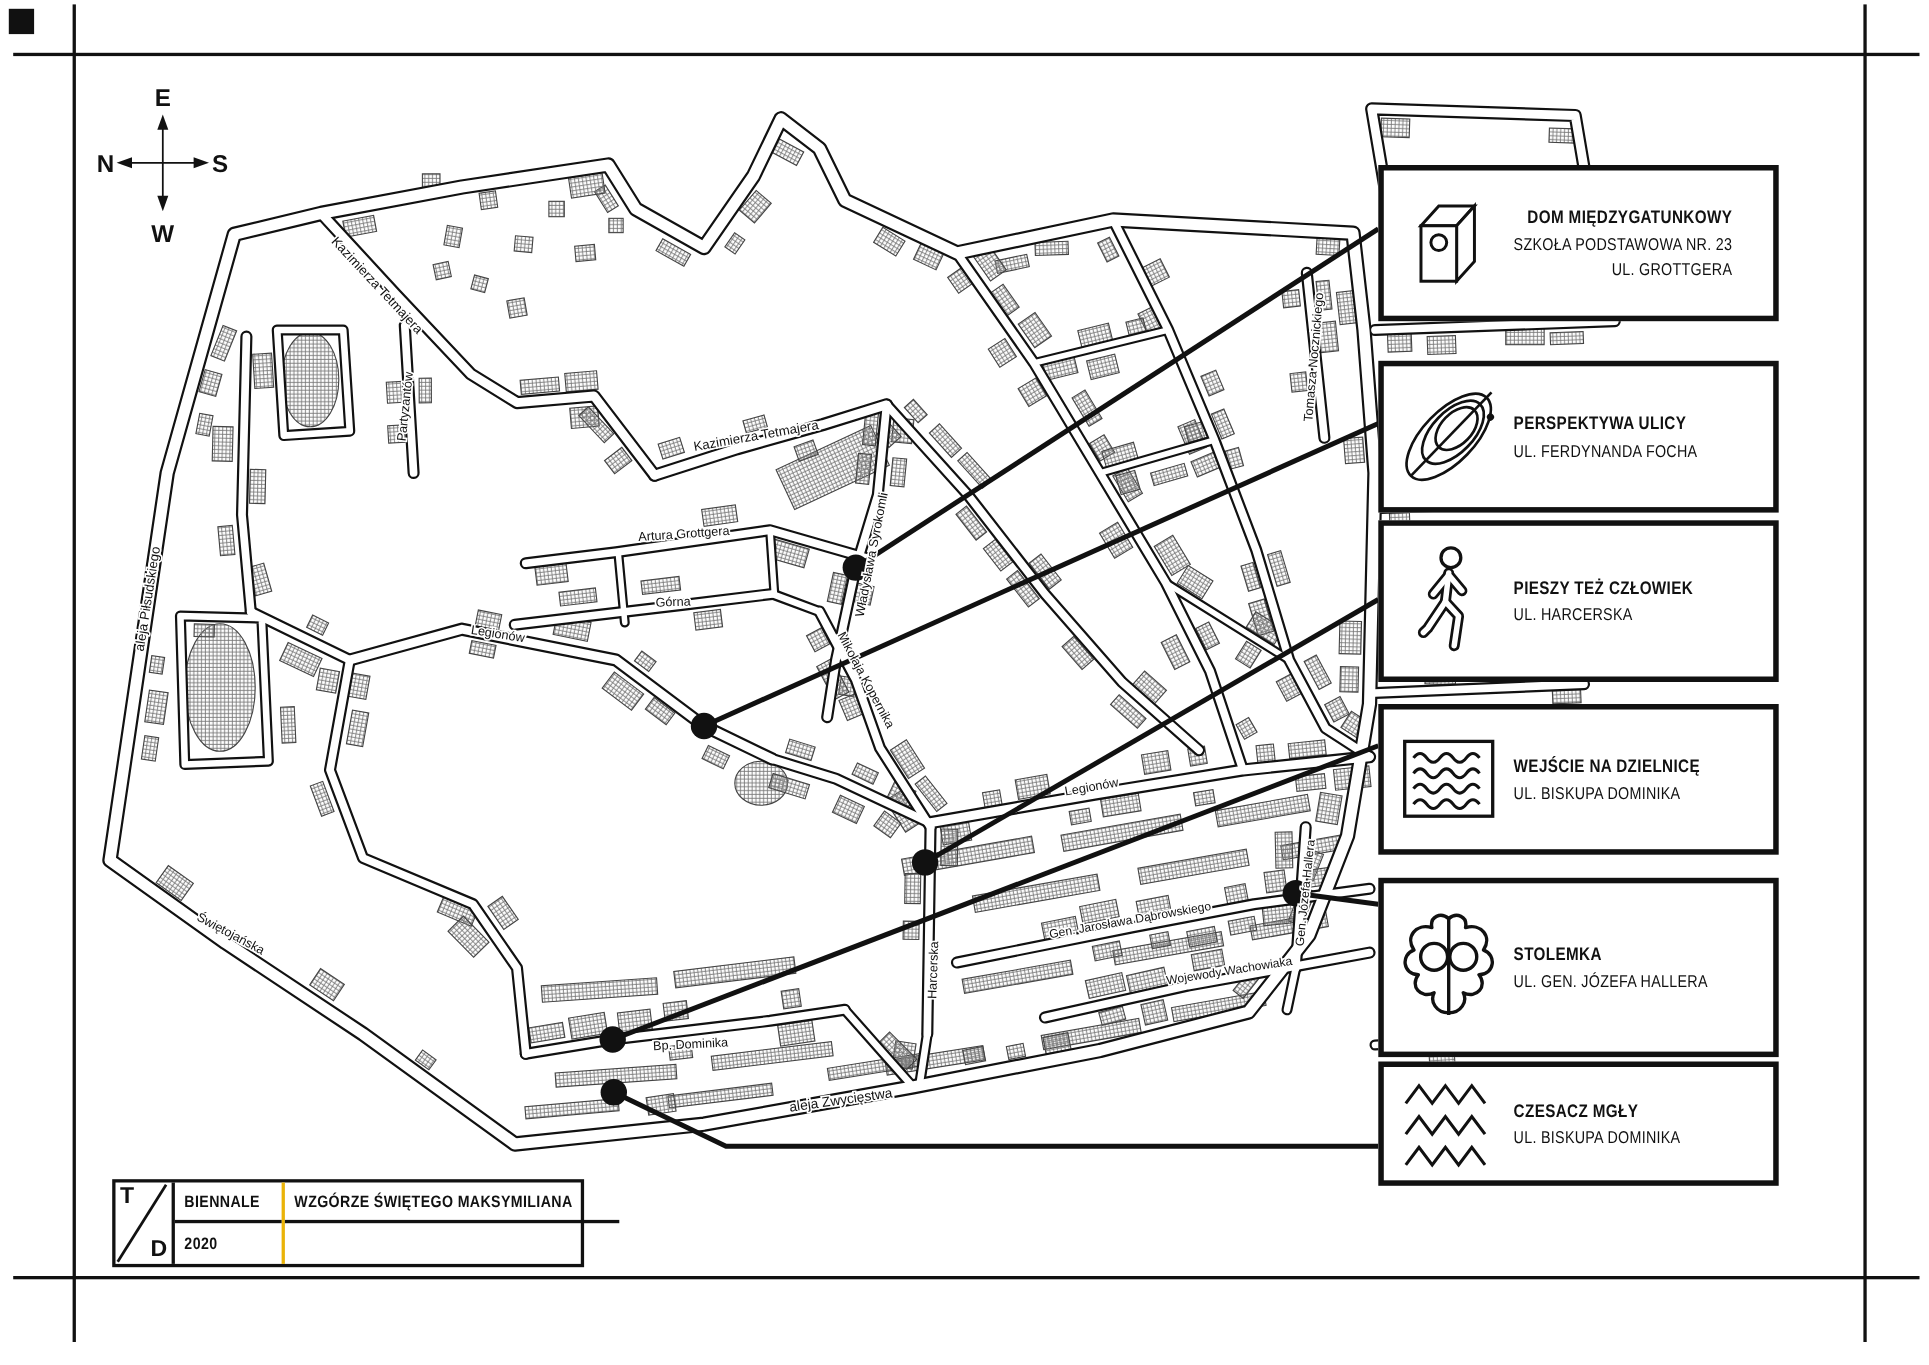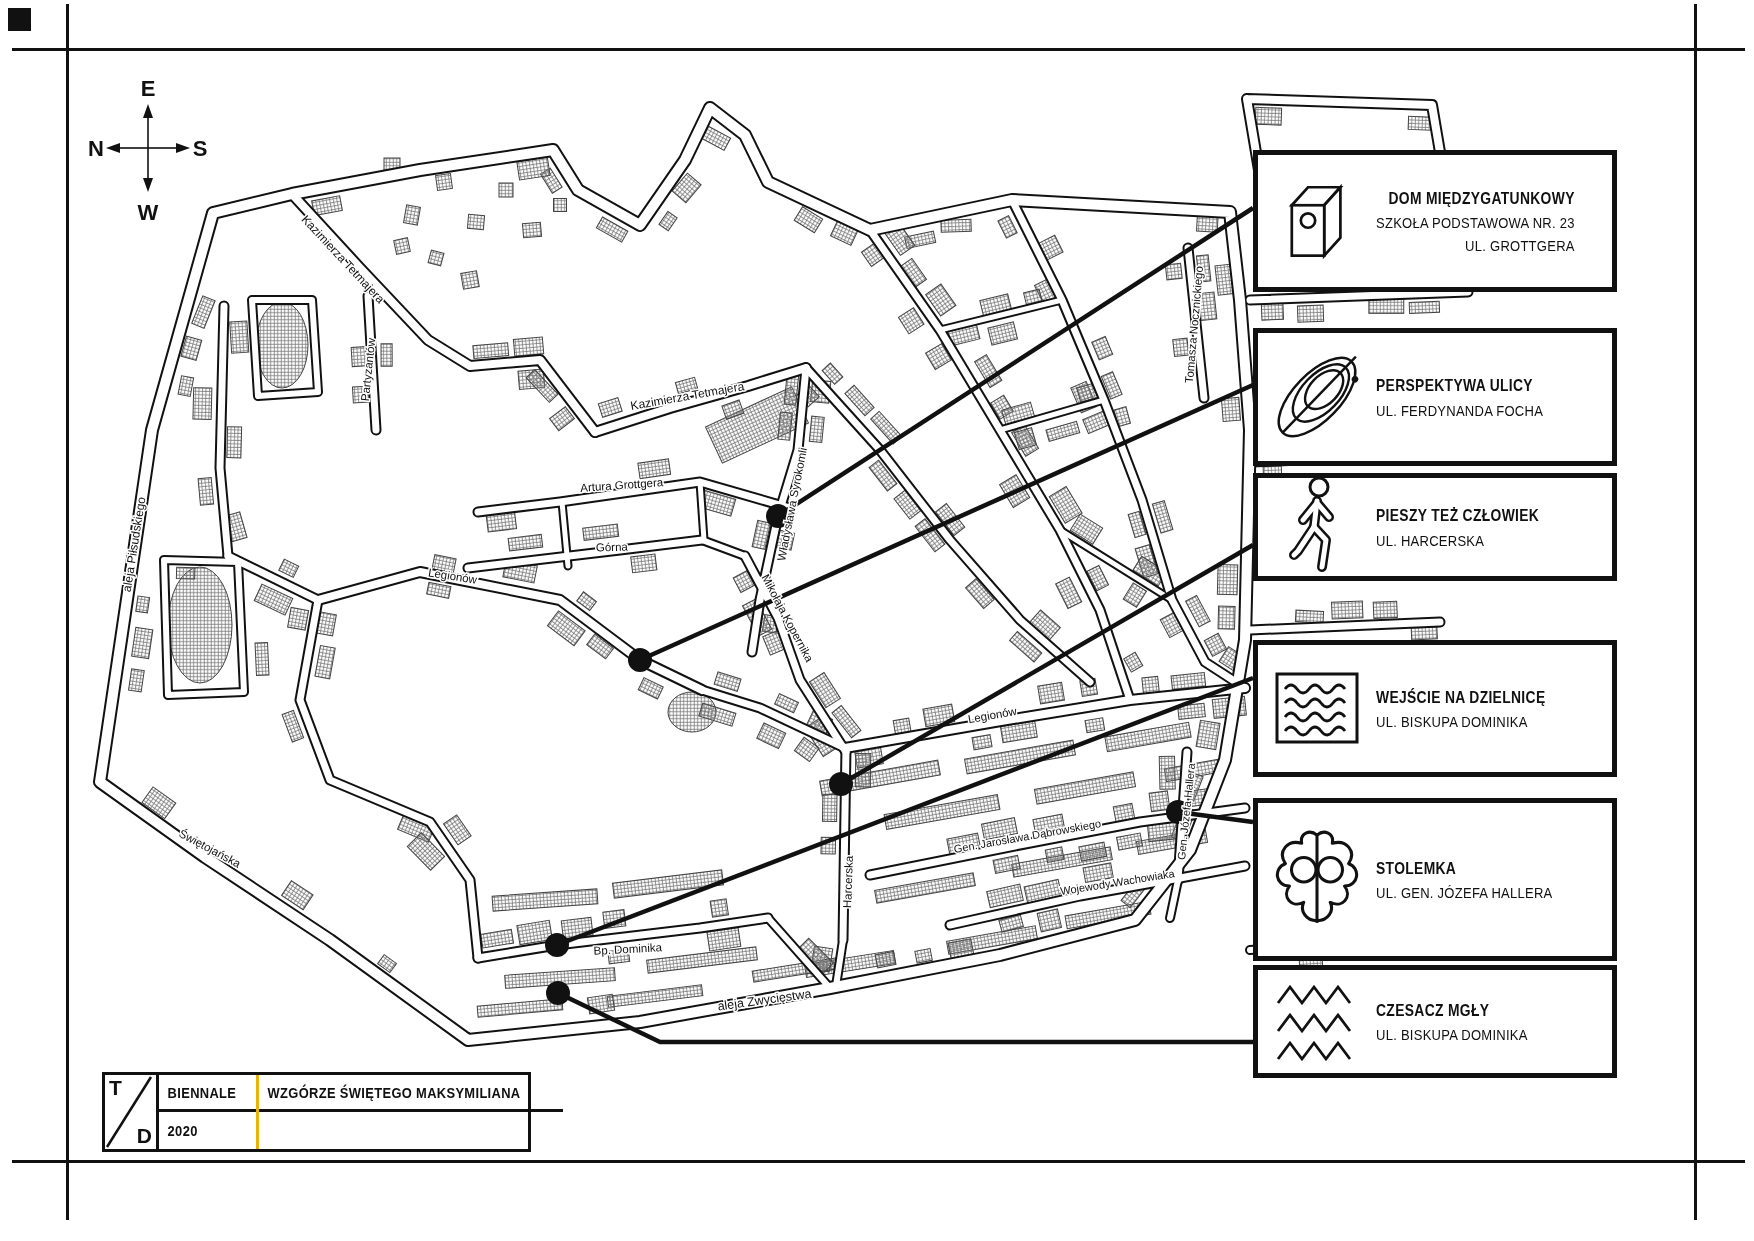"PIESZY TEŻ CZŁOWIEK" div.lbox { height: 108px -> 147px }
